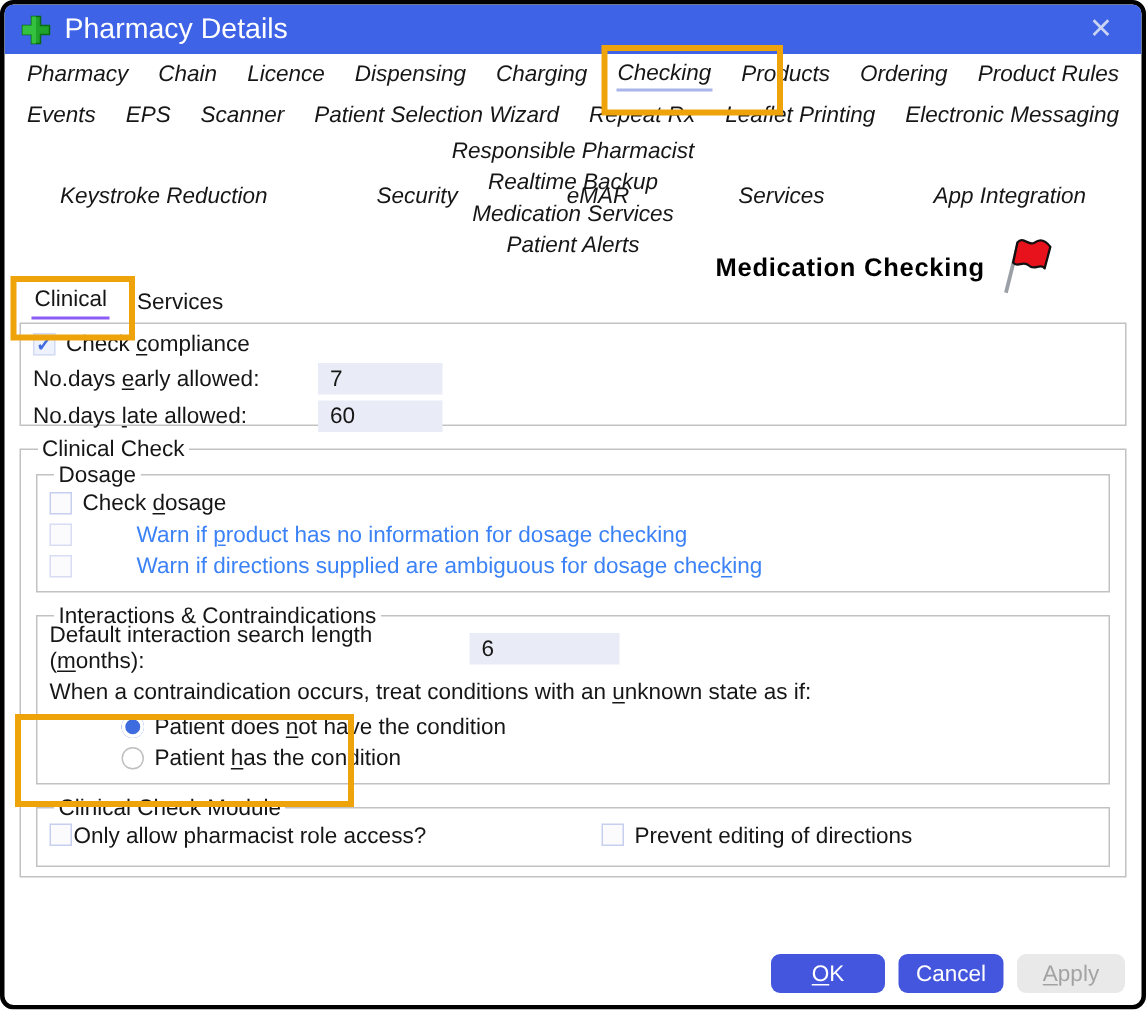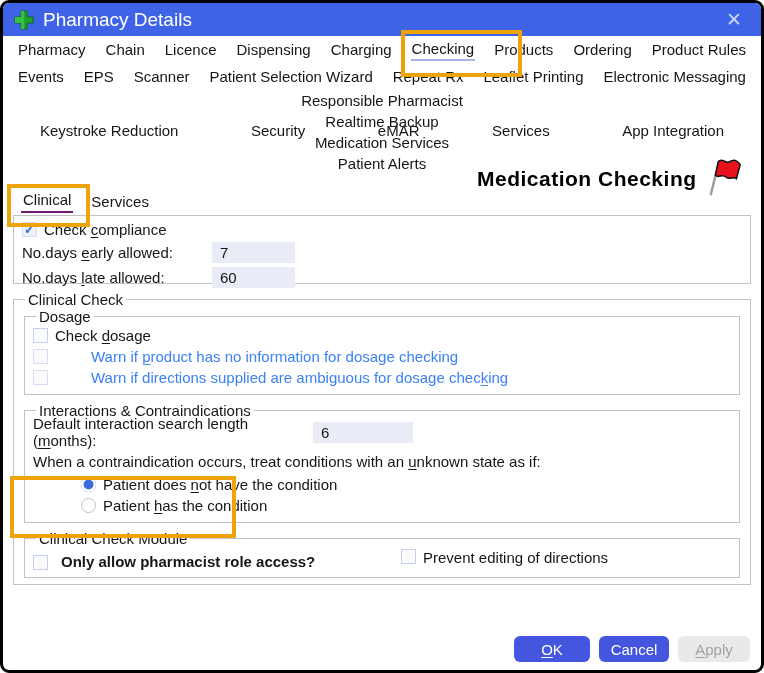"Pharmacy" .tabrow { font-style: none -> italic }
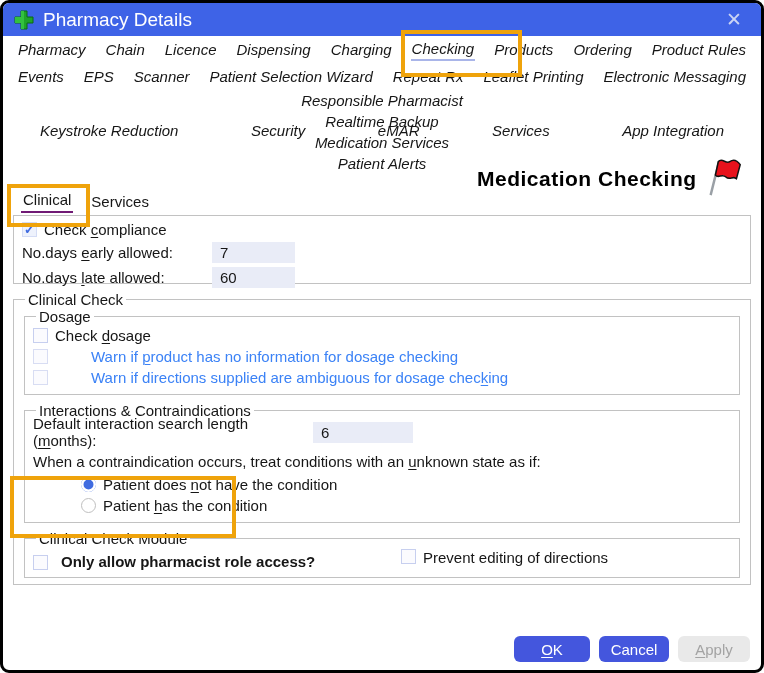"Medication Checking" .med-check .txt { font-size: 21px -> 17px }
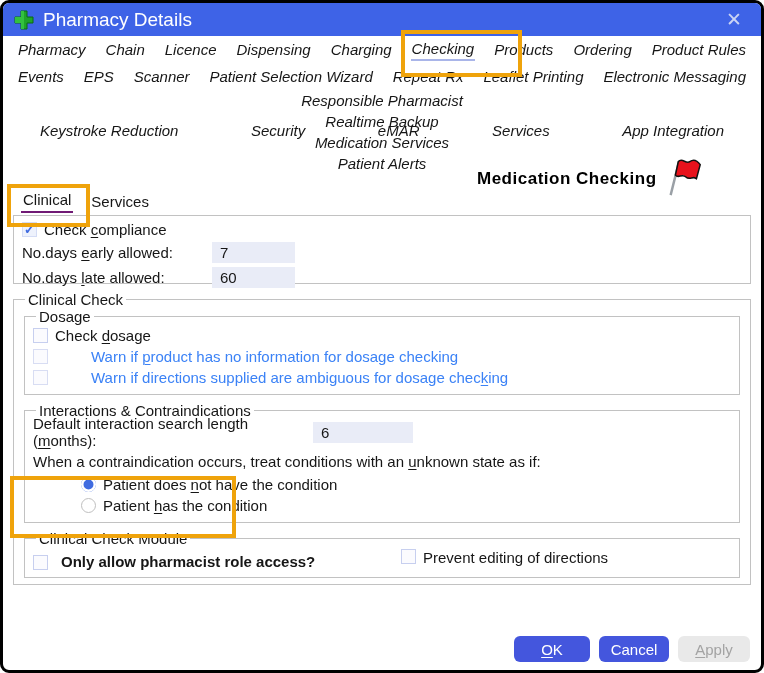"Clinical" .subtab.selected { border-bottom: 2px solid #701a75 -> 2px solid #8b5cf6 }
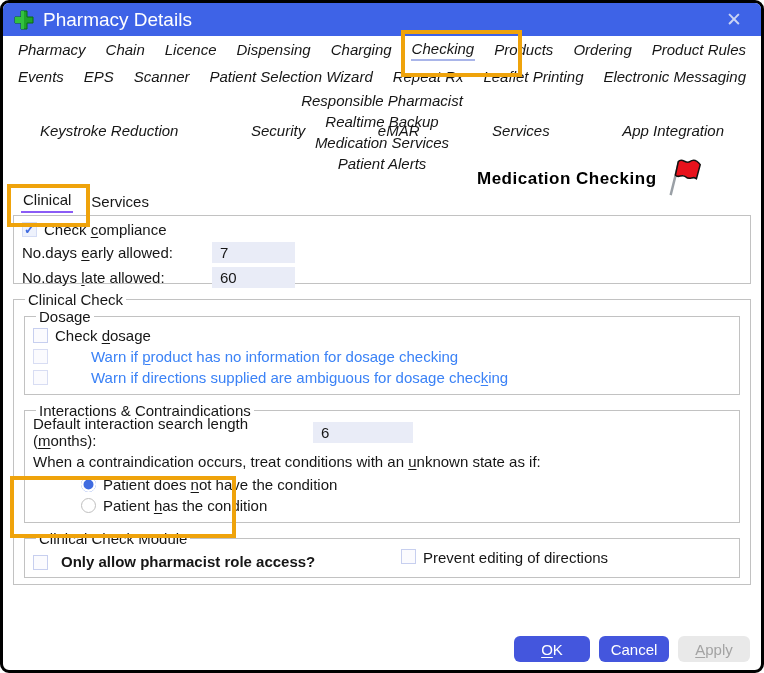"Only allow pharmacist role access?" .module-row .m1 { align-items: flex-end -> flex-start; font-weight: bold -> none; gap: 13px -> 1px }
